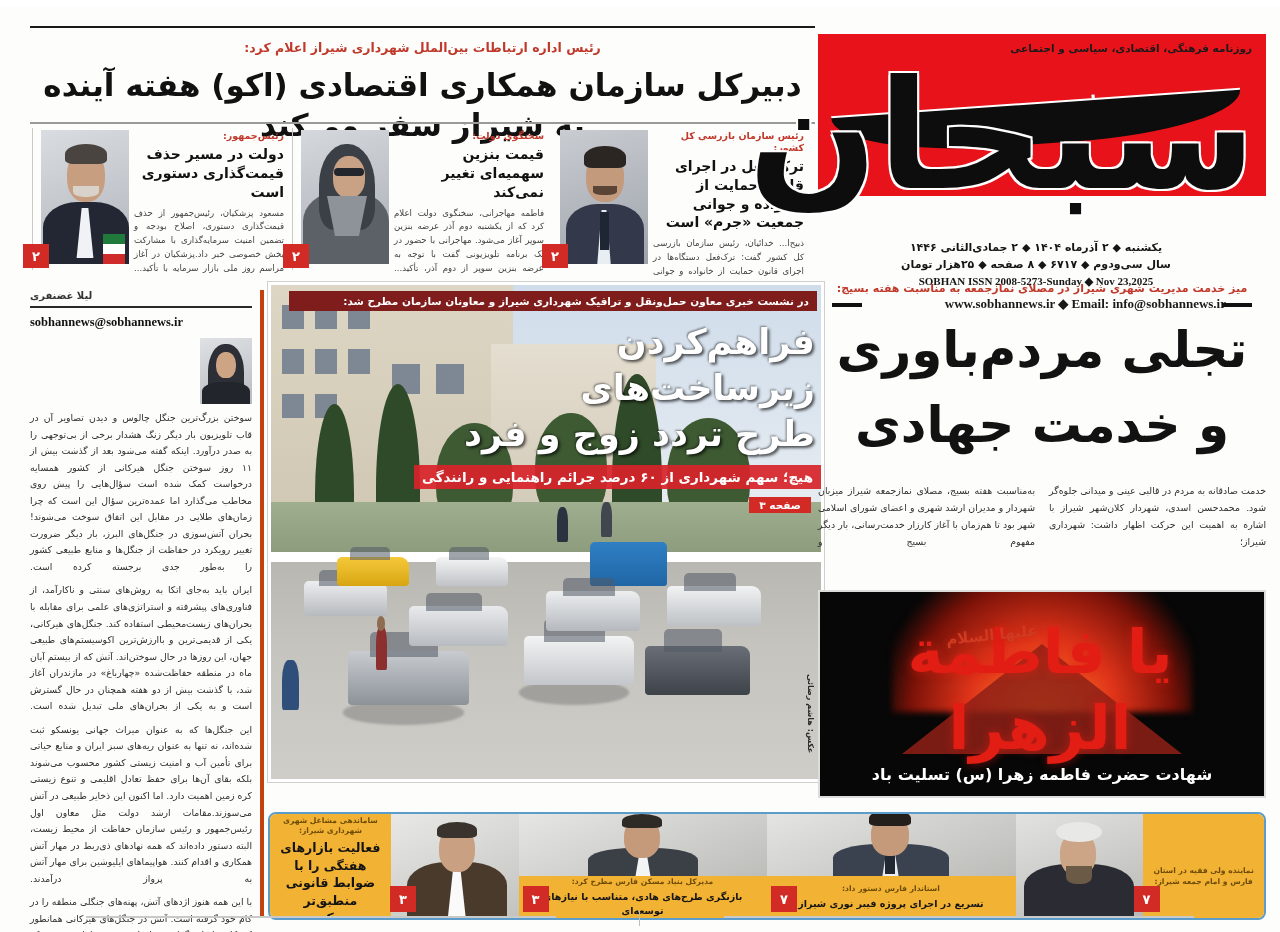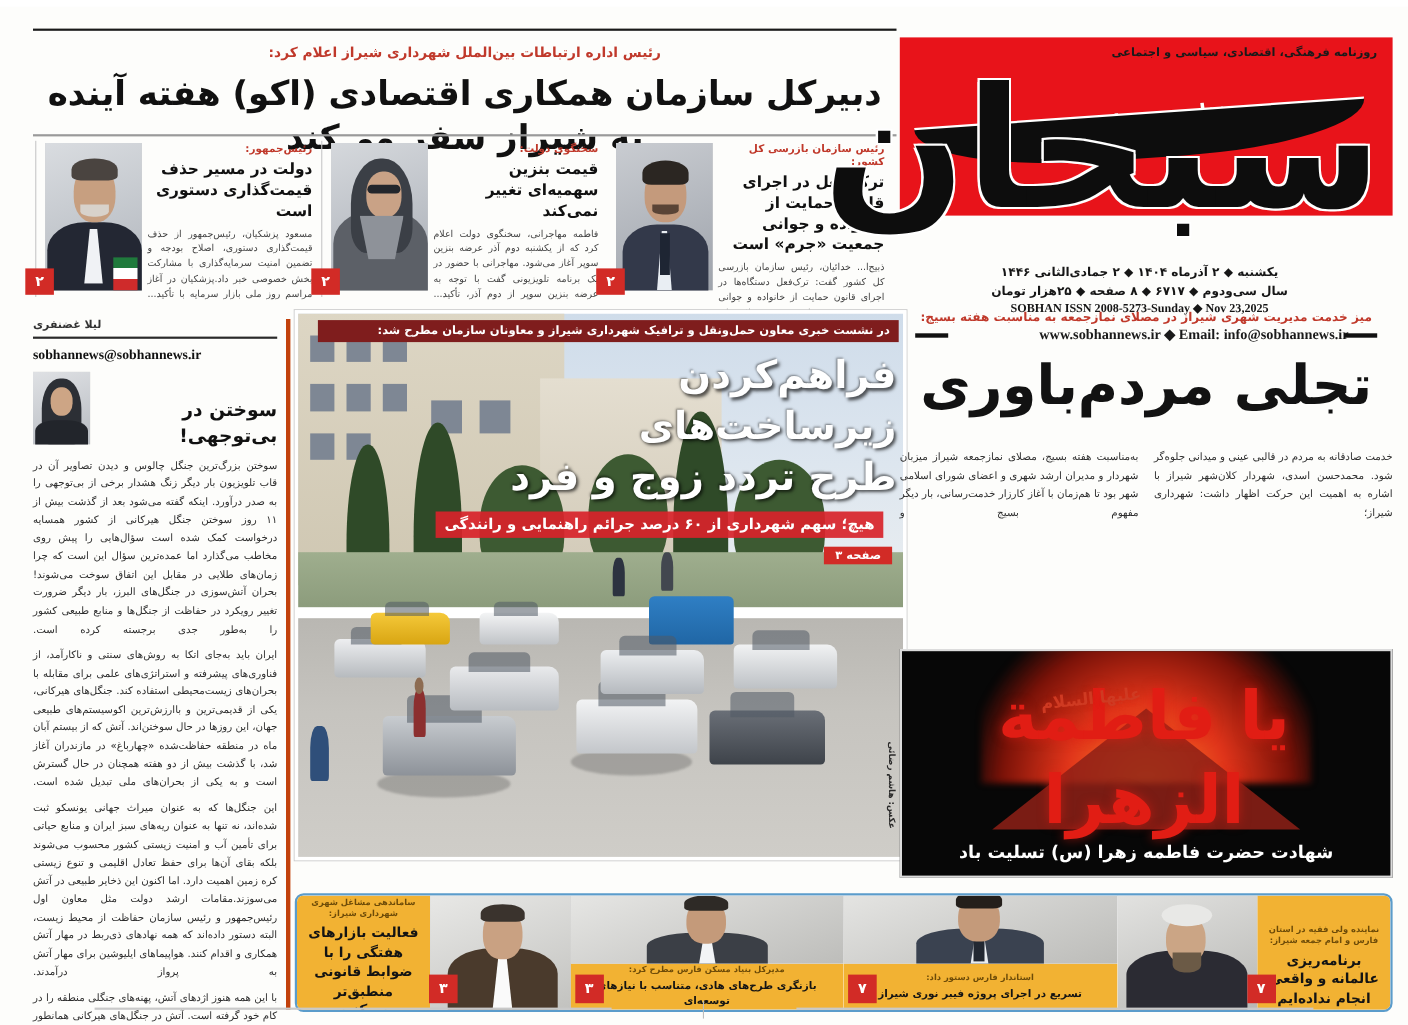"سوختن در بی‌توجهی!" div.op-title { html: <div>سوختن در بی‌توجهی!</div> -> none }
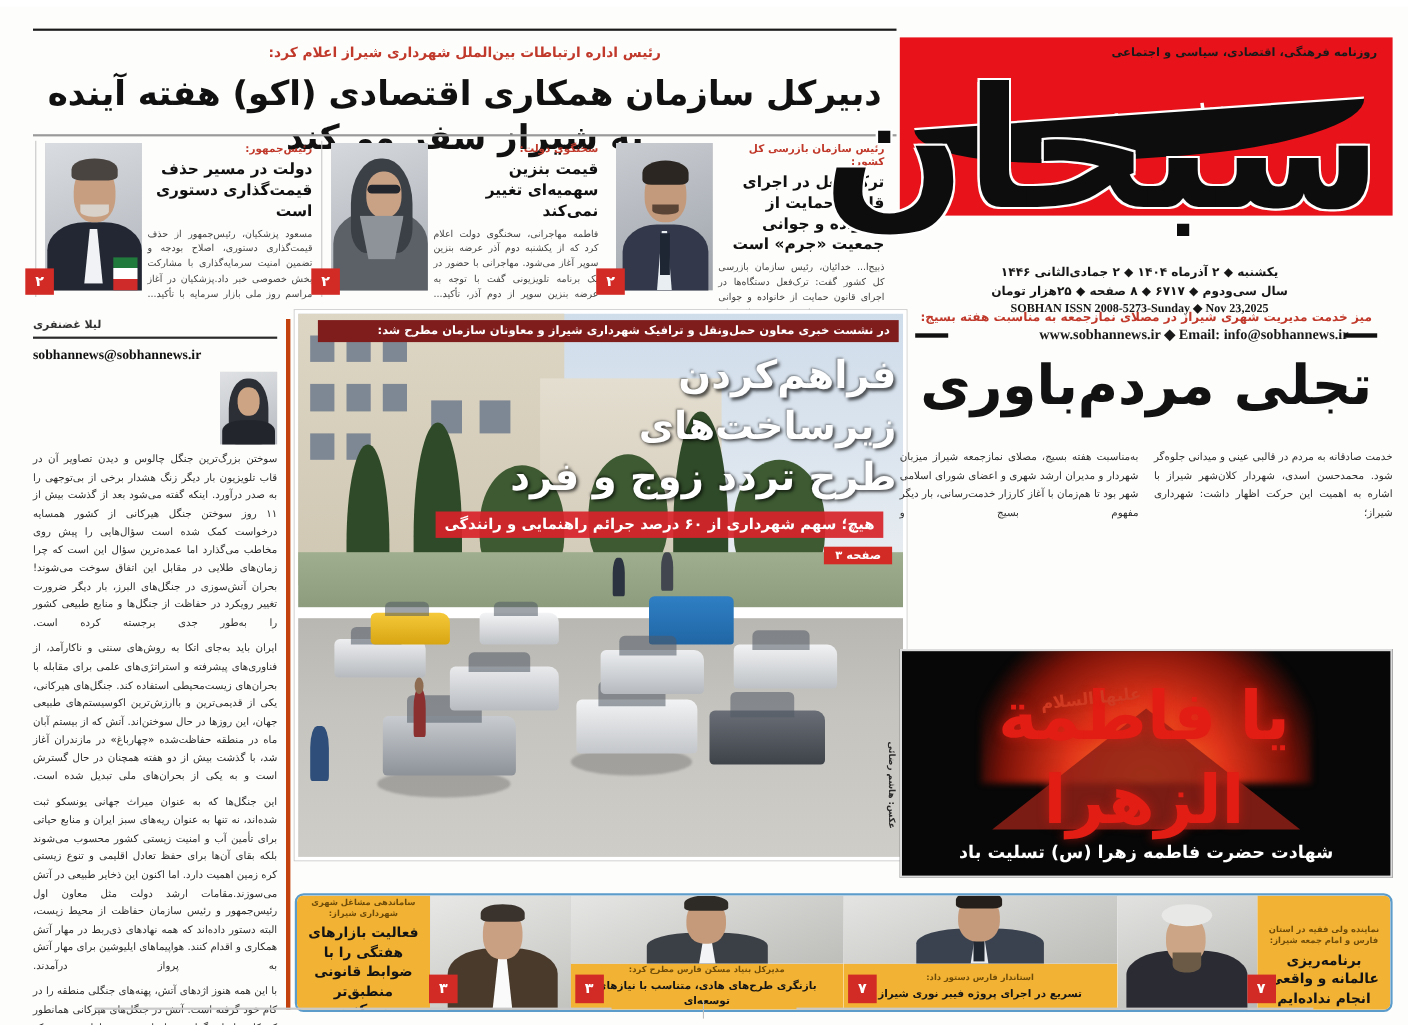"و خدمت جهادی" div { html: none -> <div>و خدمت جهادی</div> }
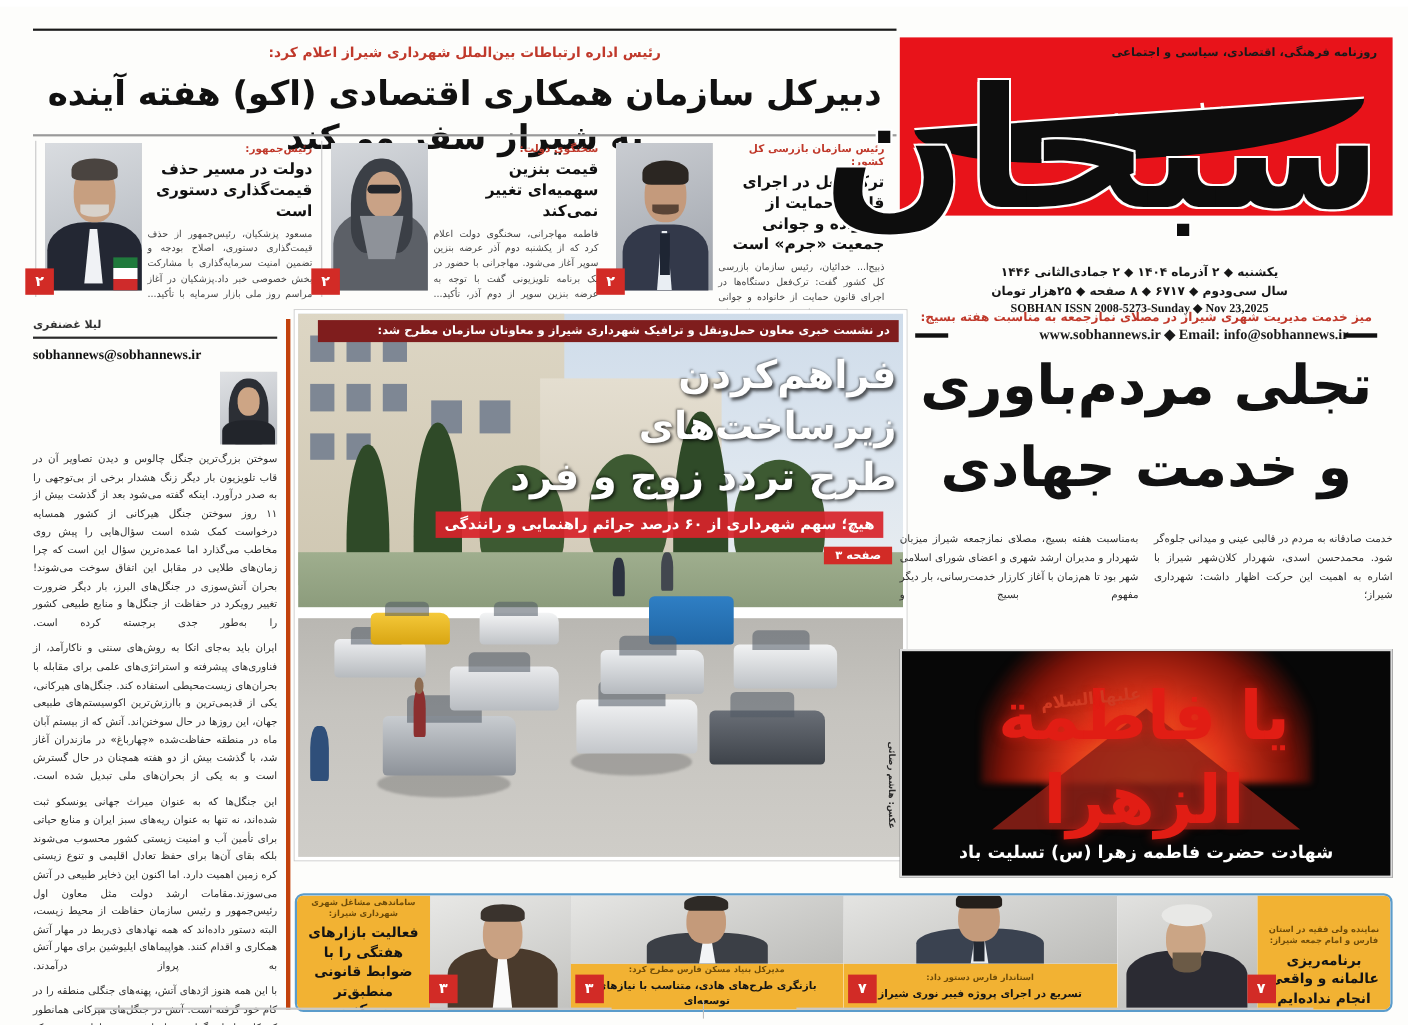"هیچ؛ سهم شهرداری از ۶۰" .mp-subbar { right: 18px -> 0 }
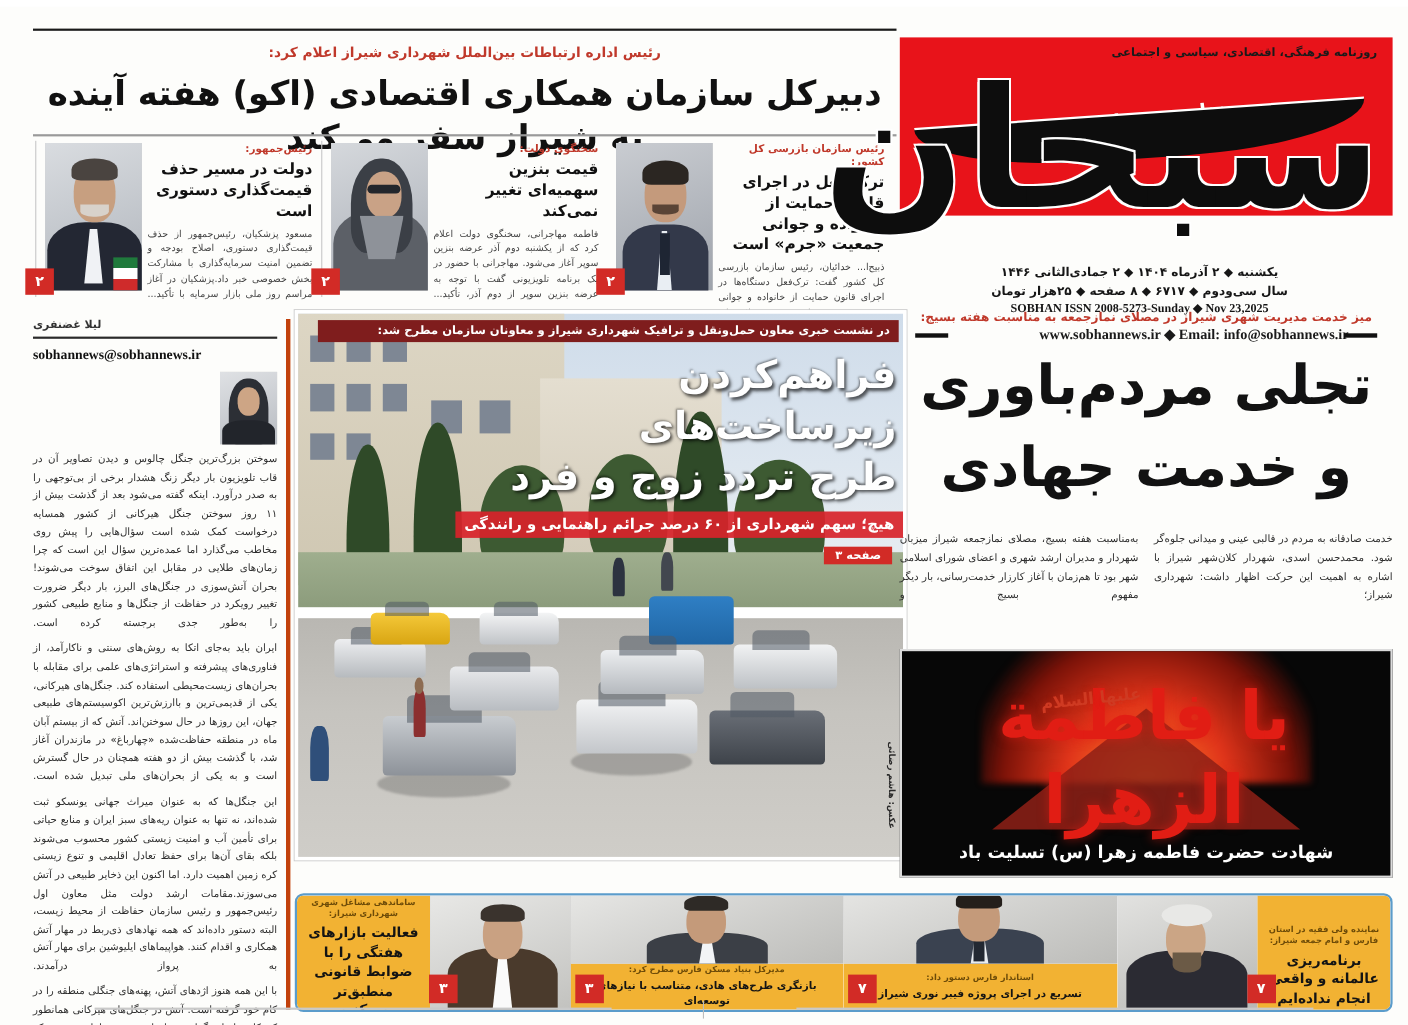"برنامه‌ریزی عالمانه و واقعی انجام" div.bs-title { html: <div>برنامه‌ریزی عالمانه و واقعی انجام نداده‌ایم</div> -> none }
